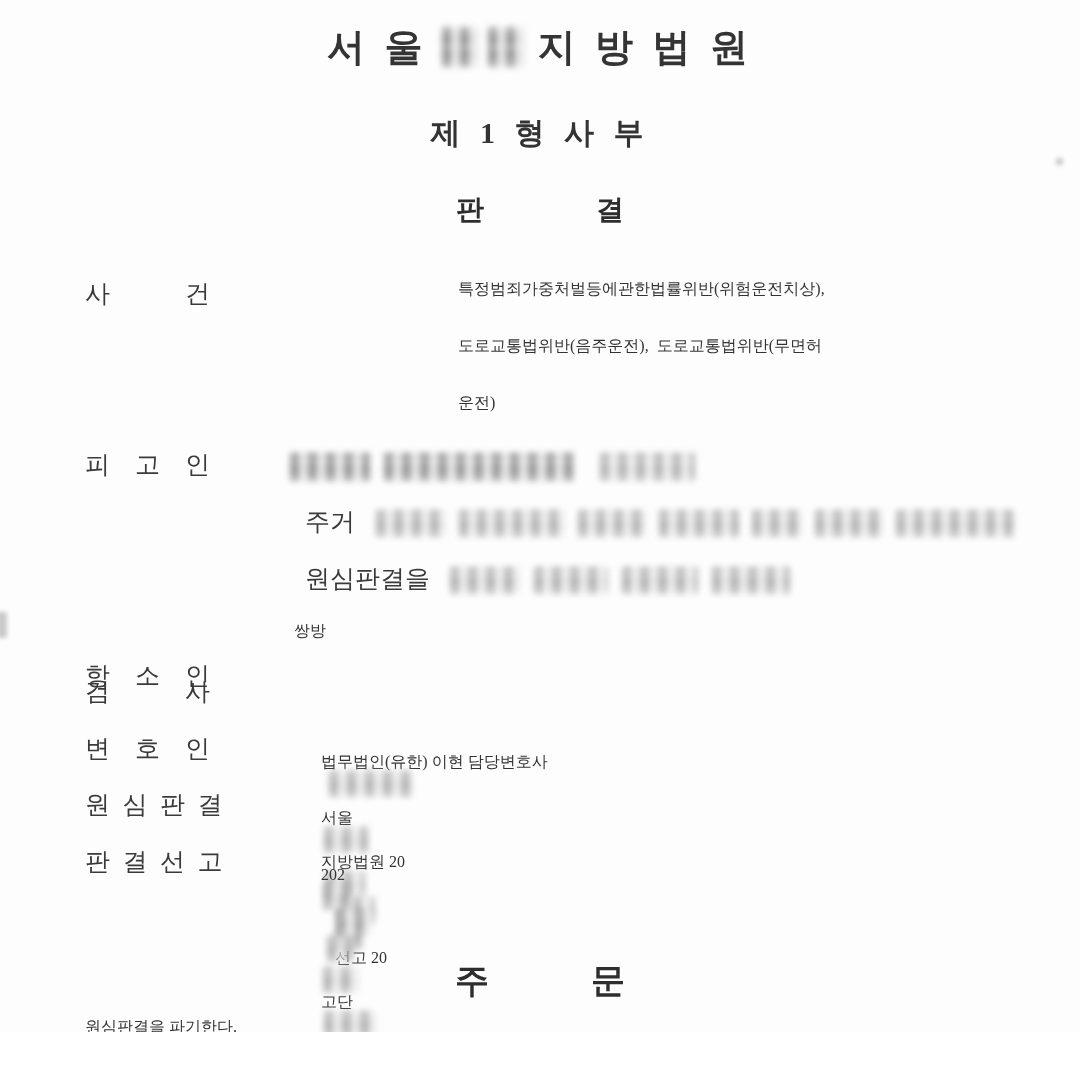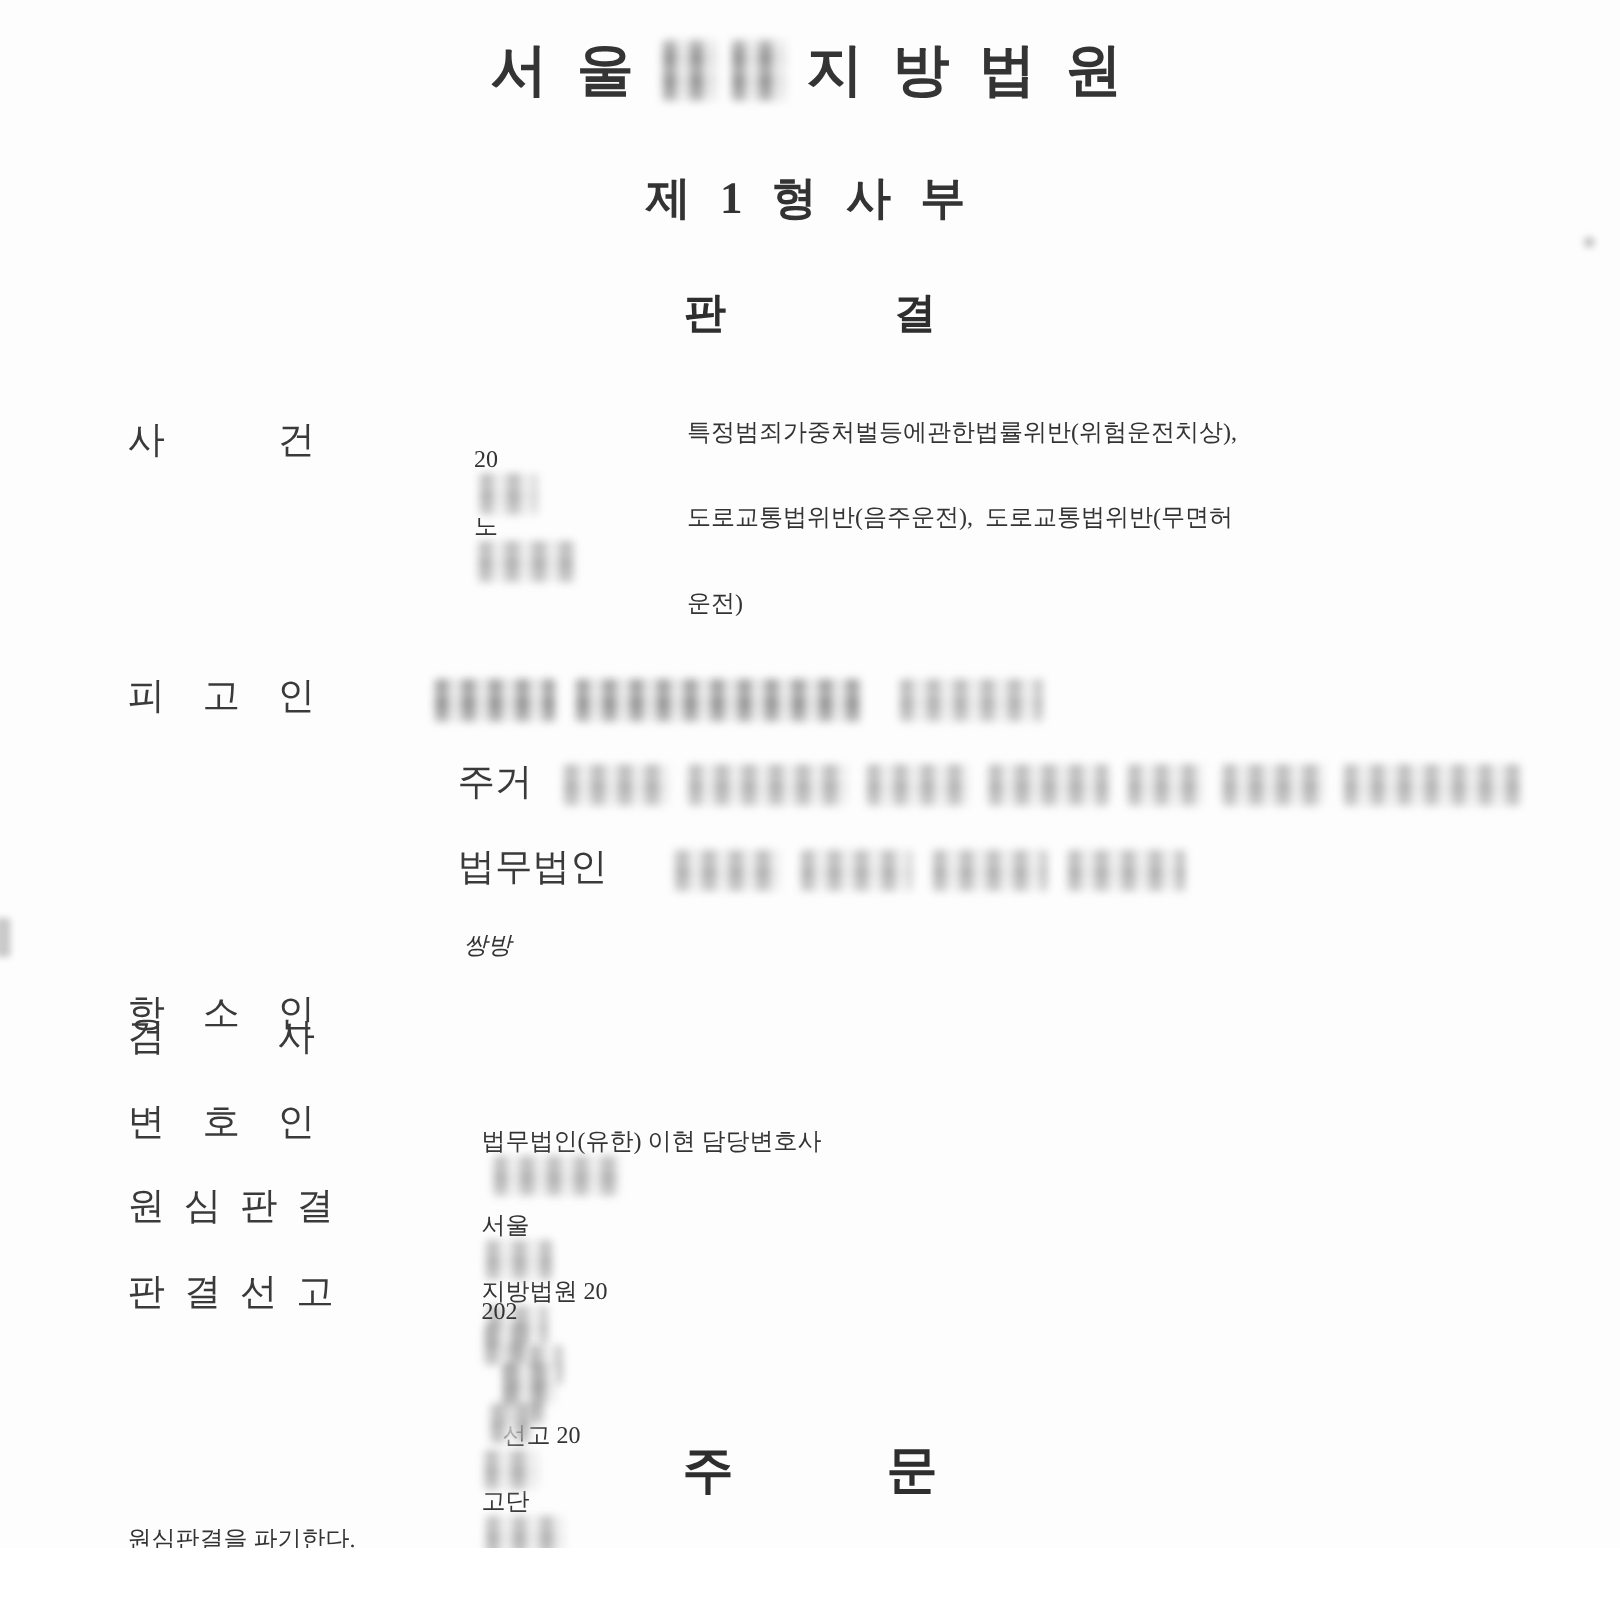"20 노" div.abs { html: <div> <span>20</span> <span></span> <span>노</span> <span></span> </div> -> none }
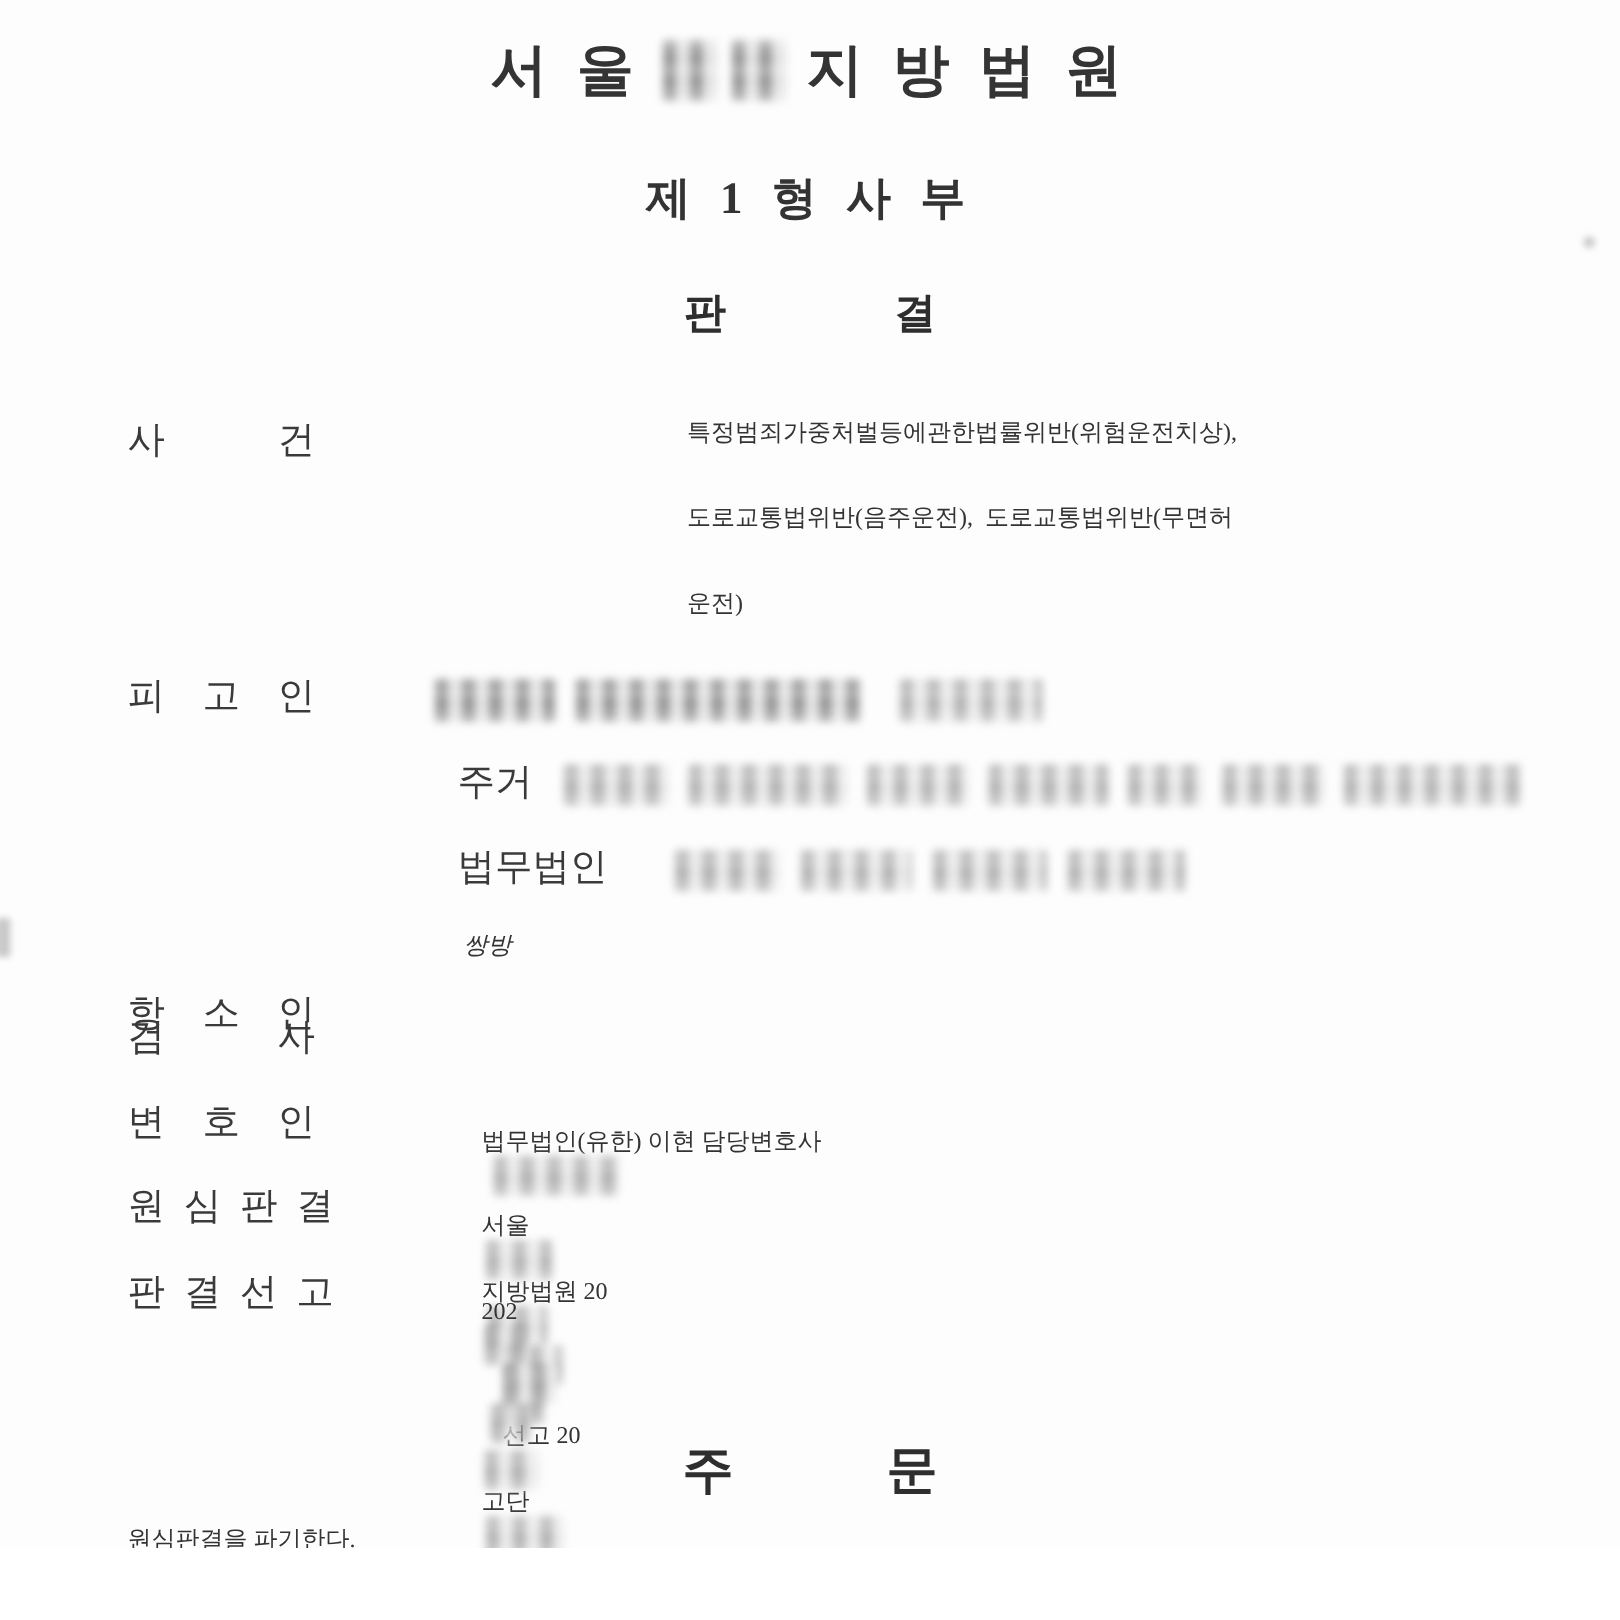"법무법인" div.abs { text: 법무법인 -> 원심판결을 }
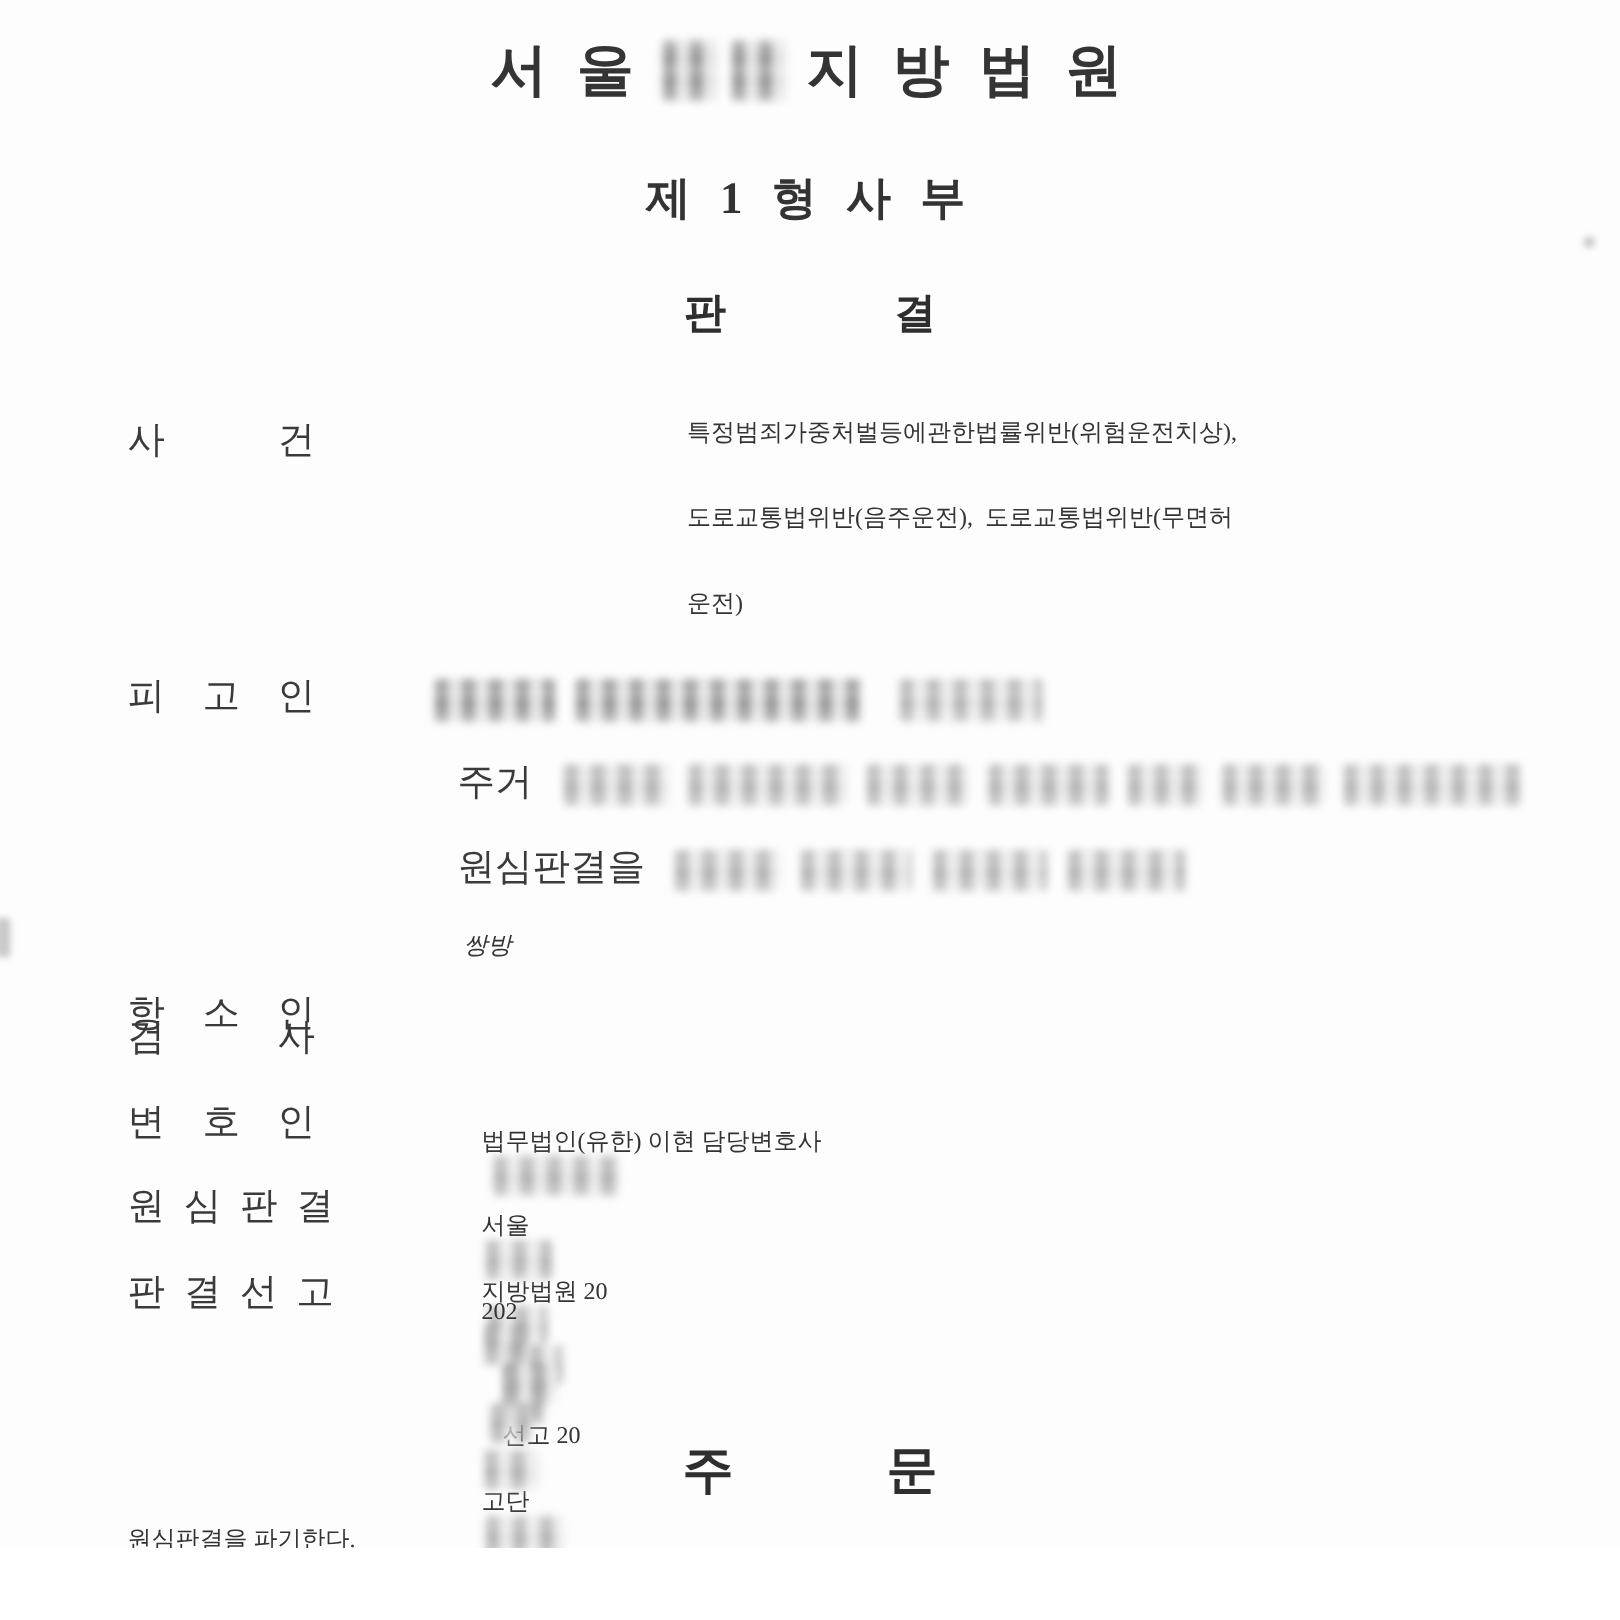"쌍방" div.abs { font-style: italic -> none; left: 309px -> 294px }
